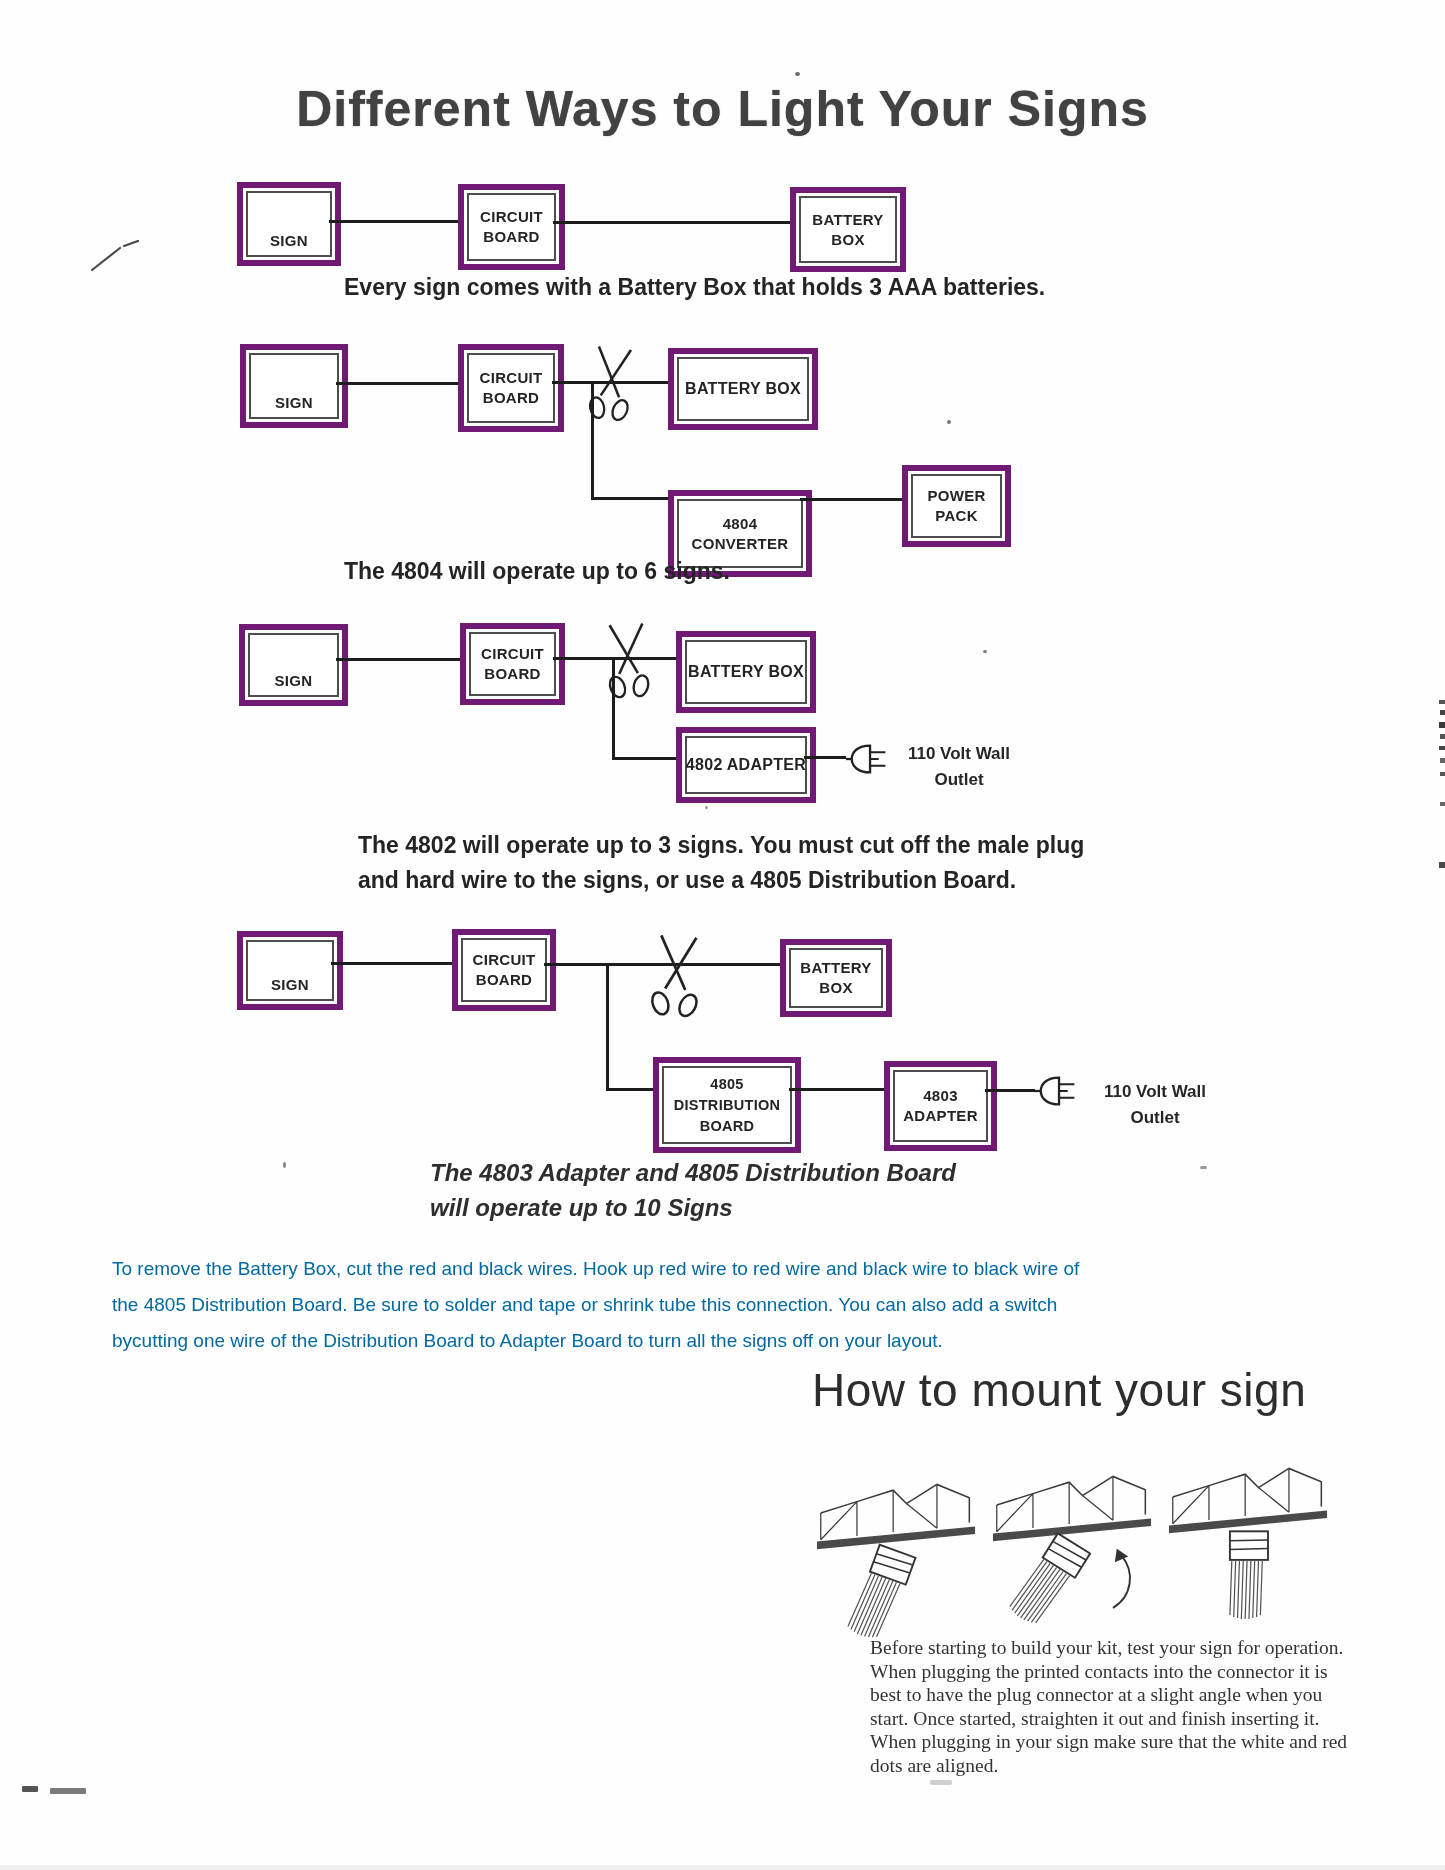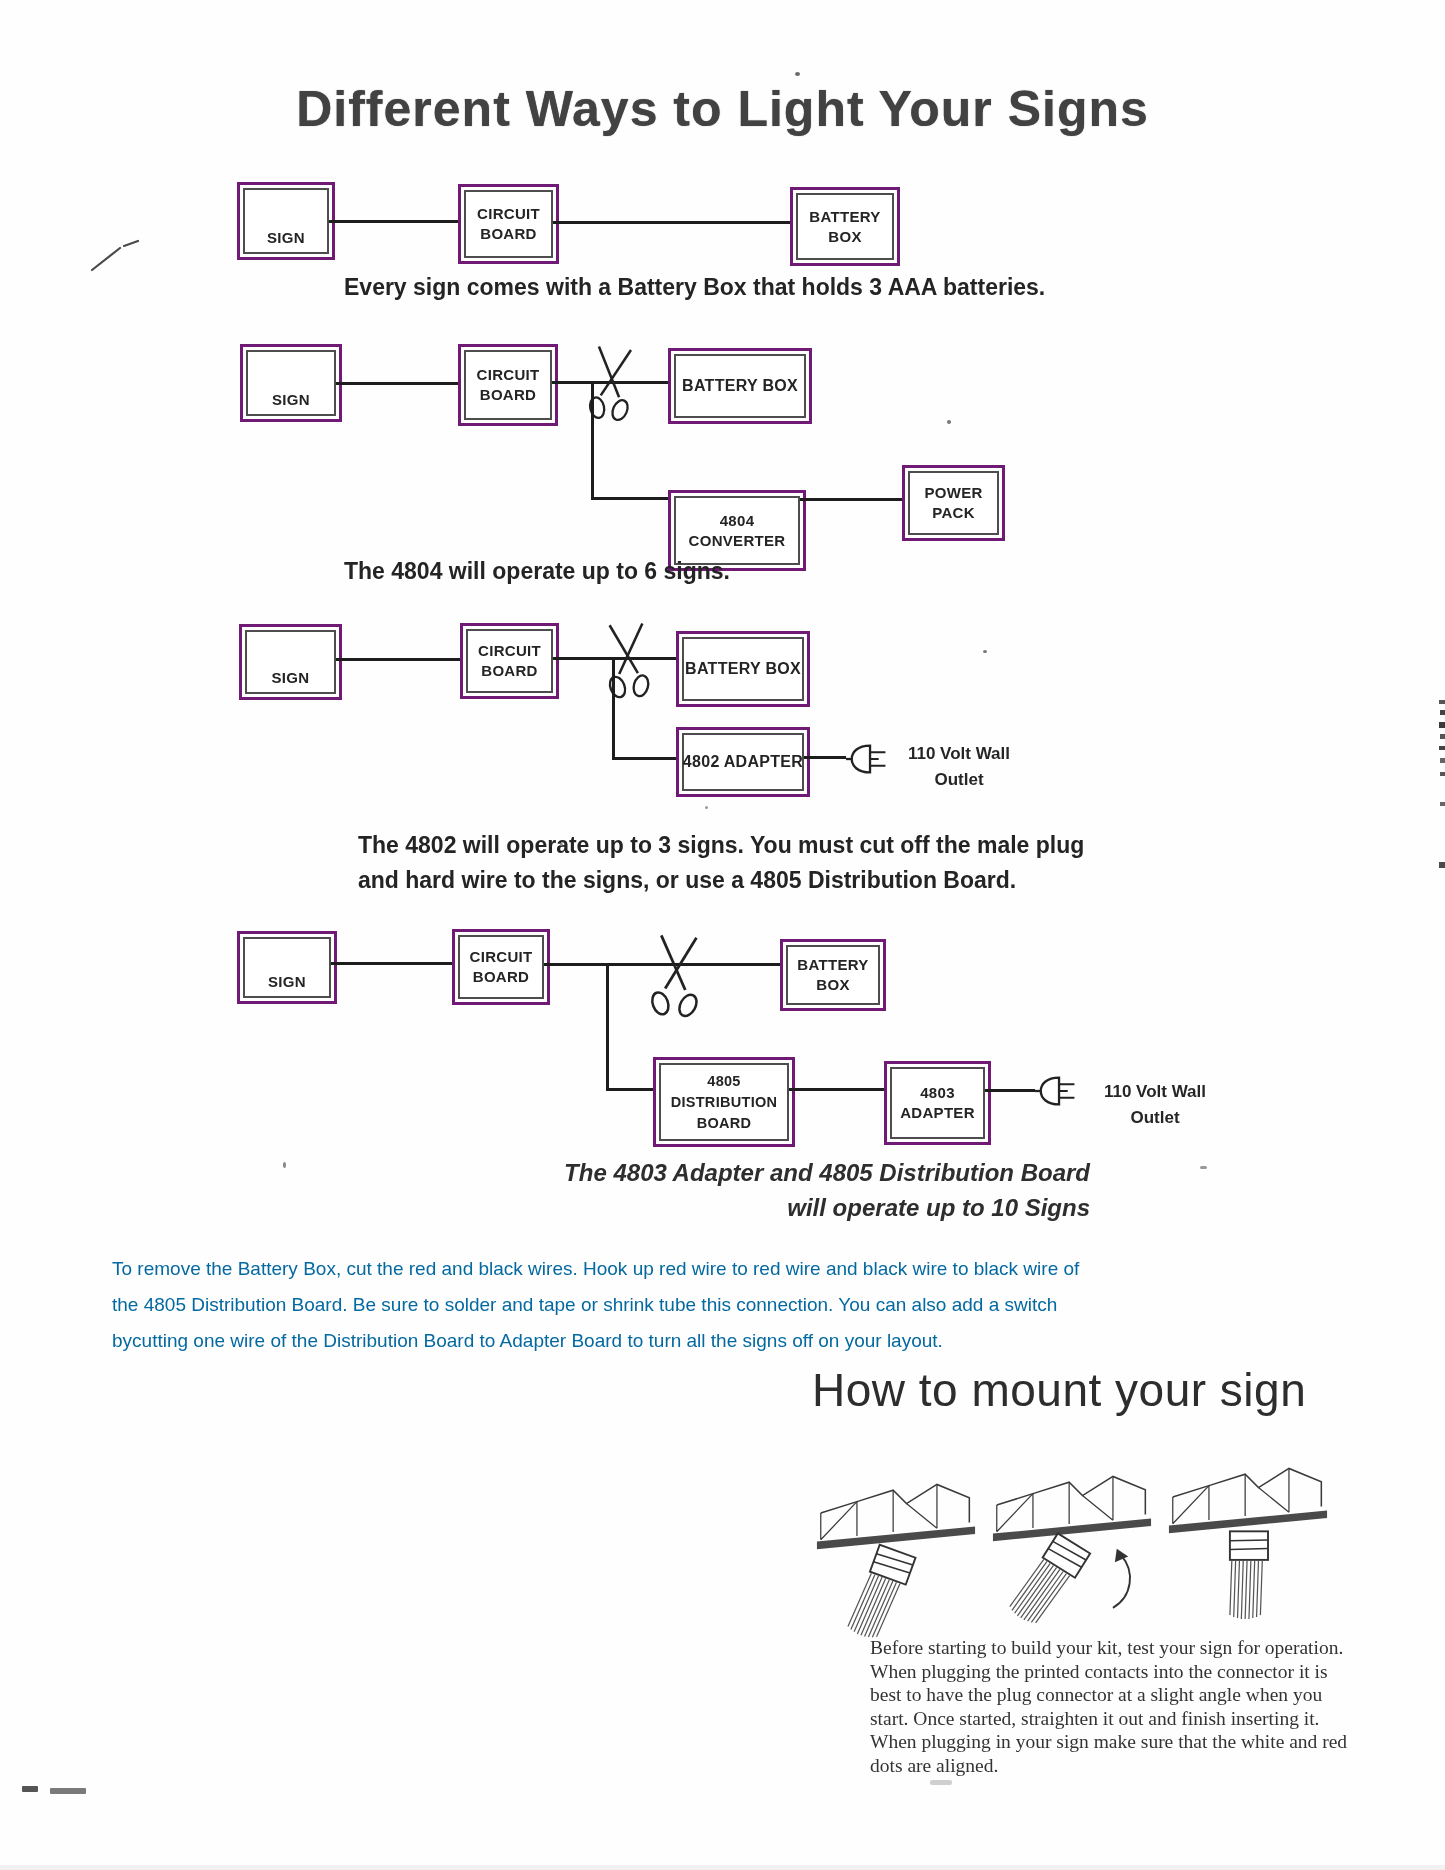"CIRCUIT" .node { border: 3px solid #701a75 -> 6px solid #701a75 }
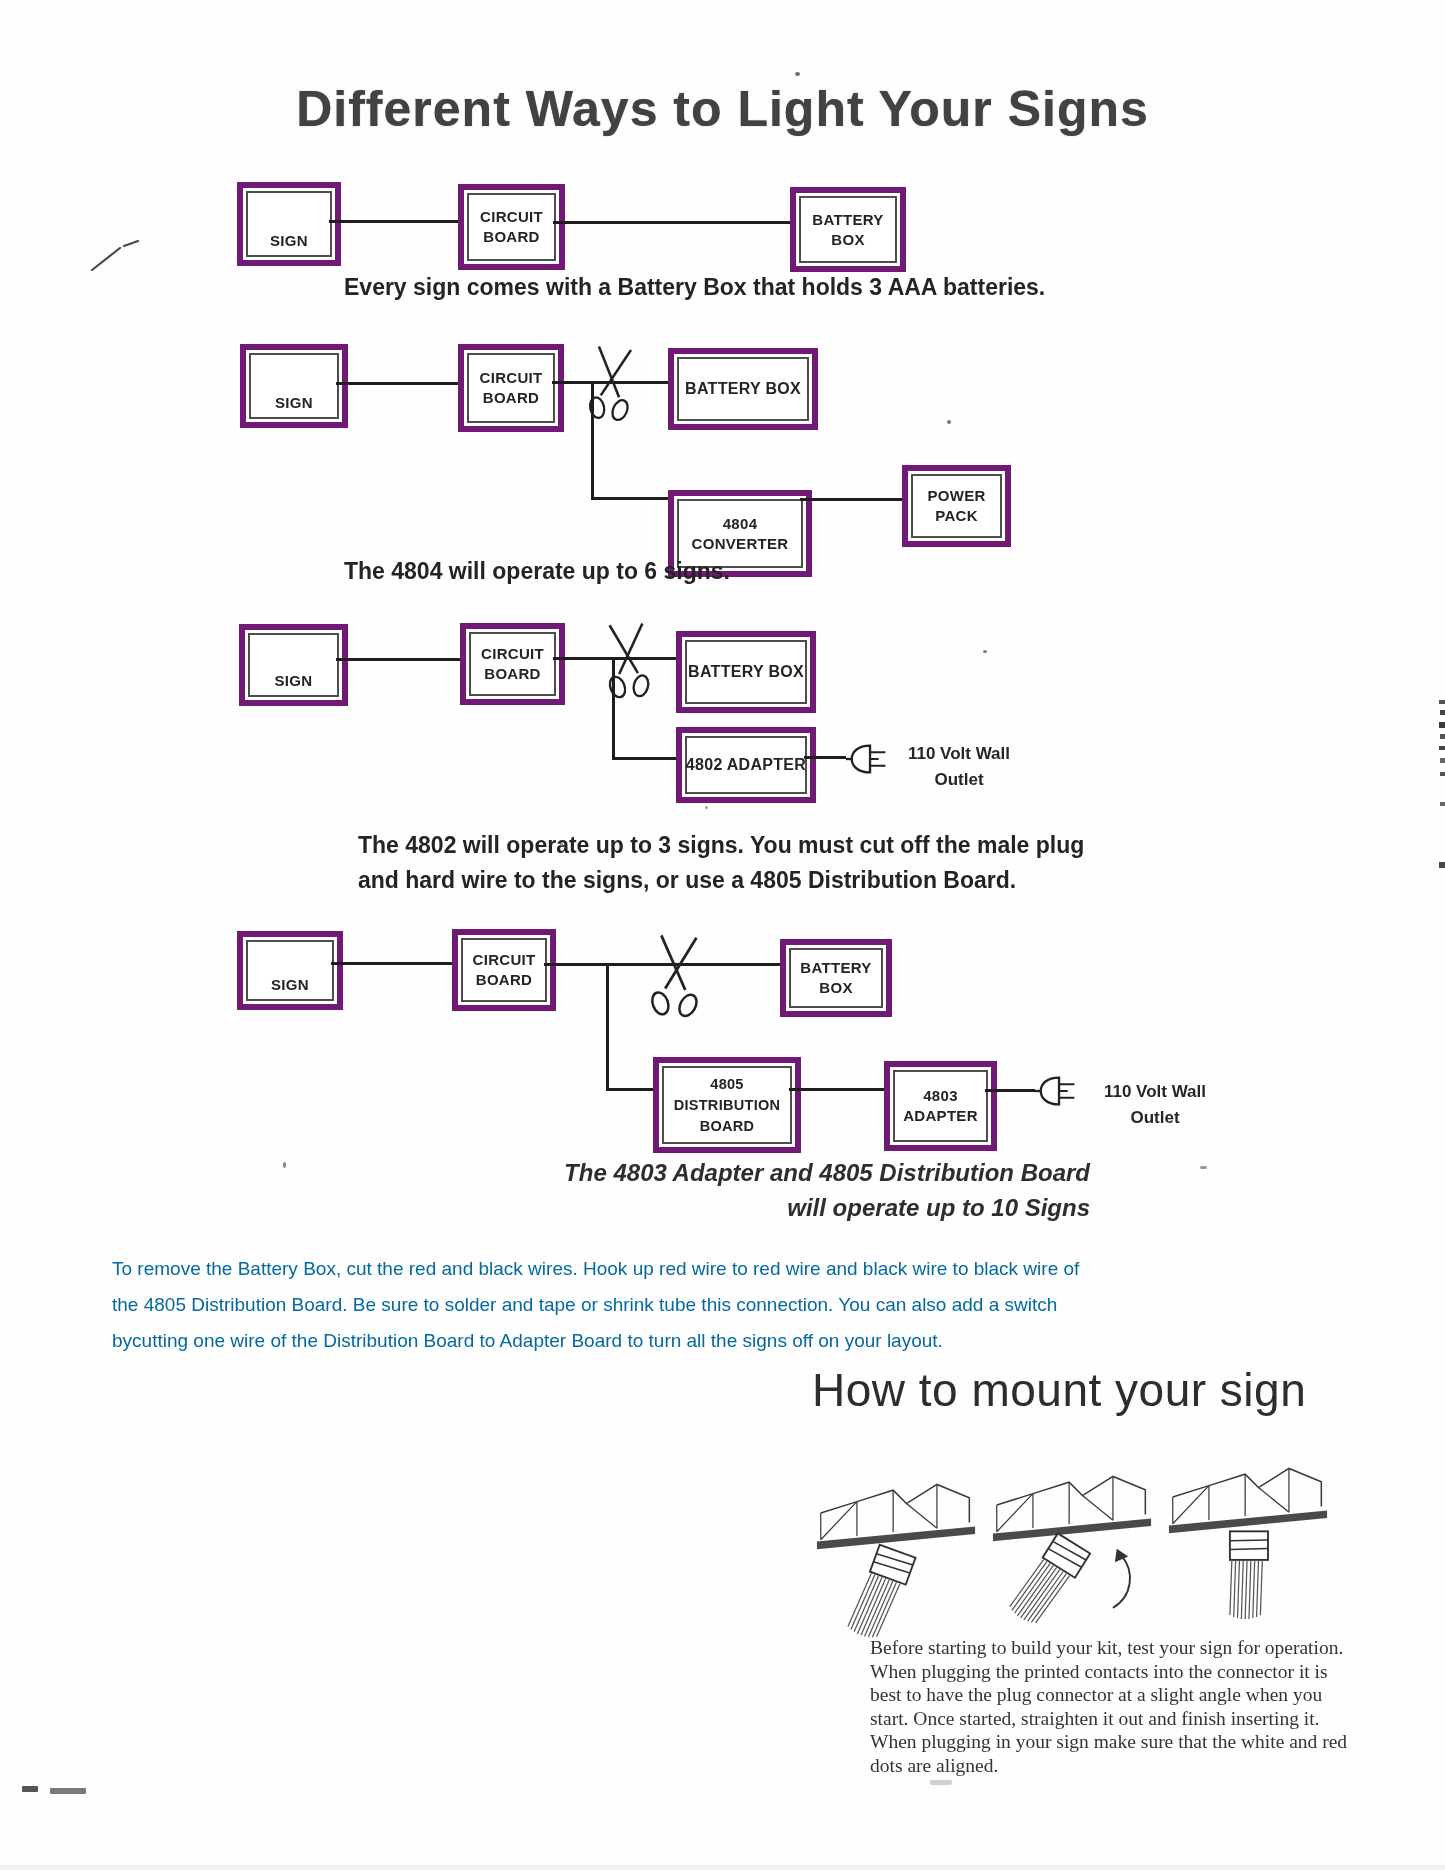"The 4803 Adapter and 4805" .caption.italic { text-align: right -> left }
